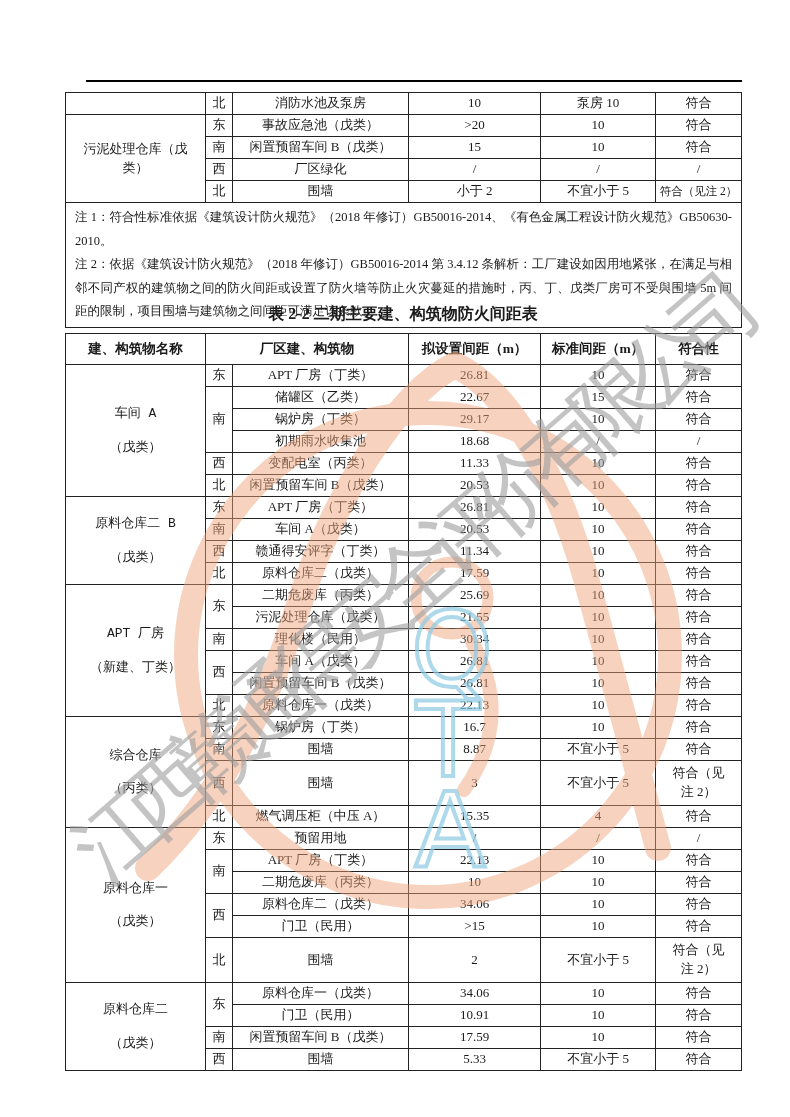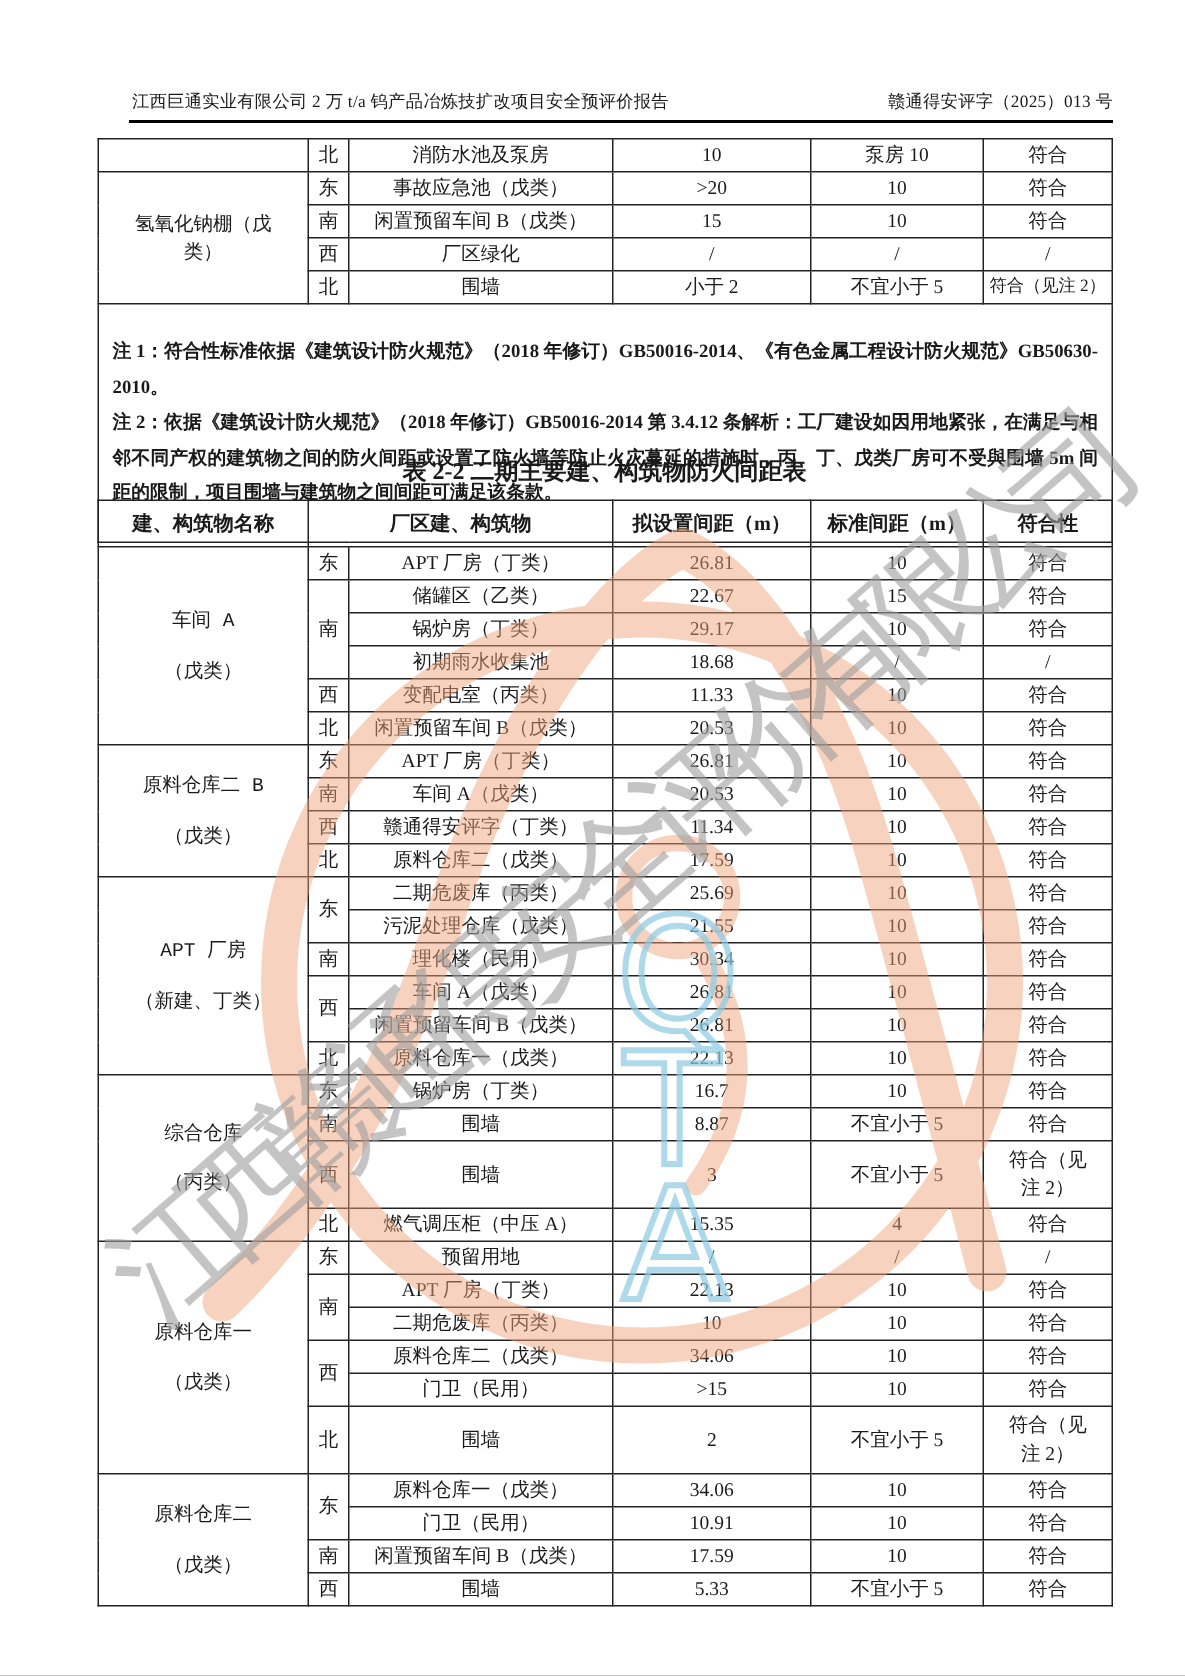"江西巨通实业有限公司 2 万 t/a 钨产品冶炼技扩改项目安全预评价报告" div.doc-header { html: <div> <span>江西巨通实业有限公司 2 万 t/a 钨产品冶炼技扩改项目安全预评价报告</span> <span>赣通得安评字（2025）013 号</span> </div> -> none }
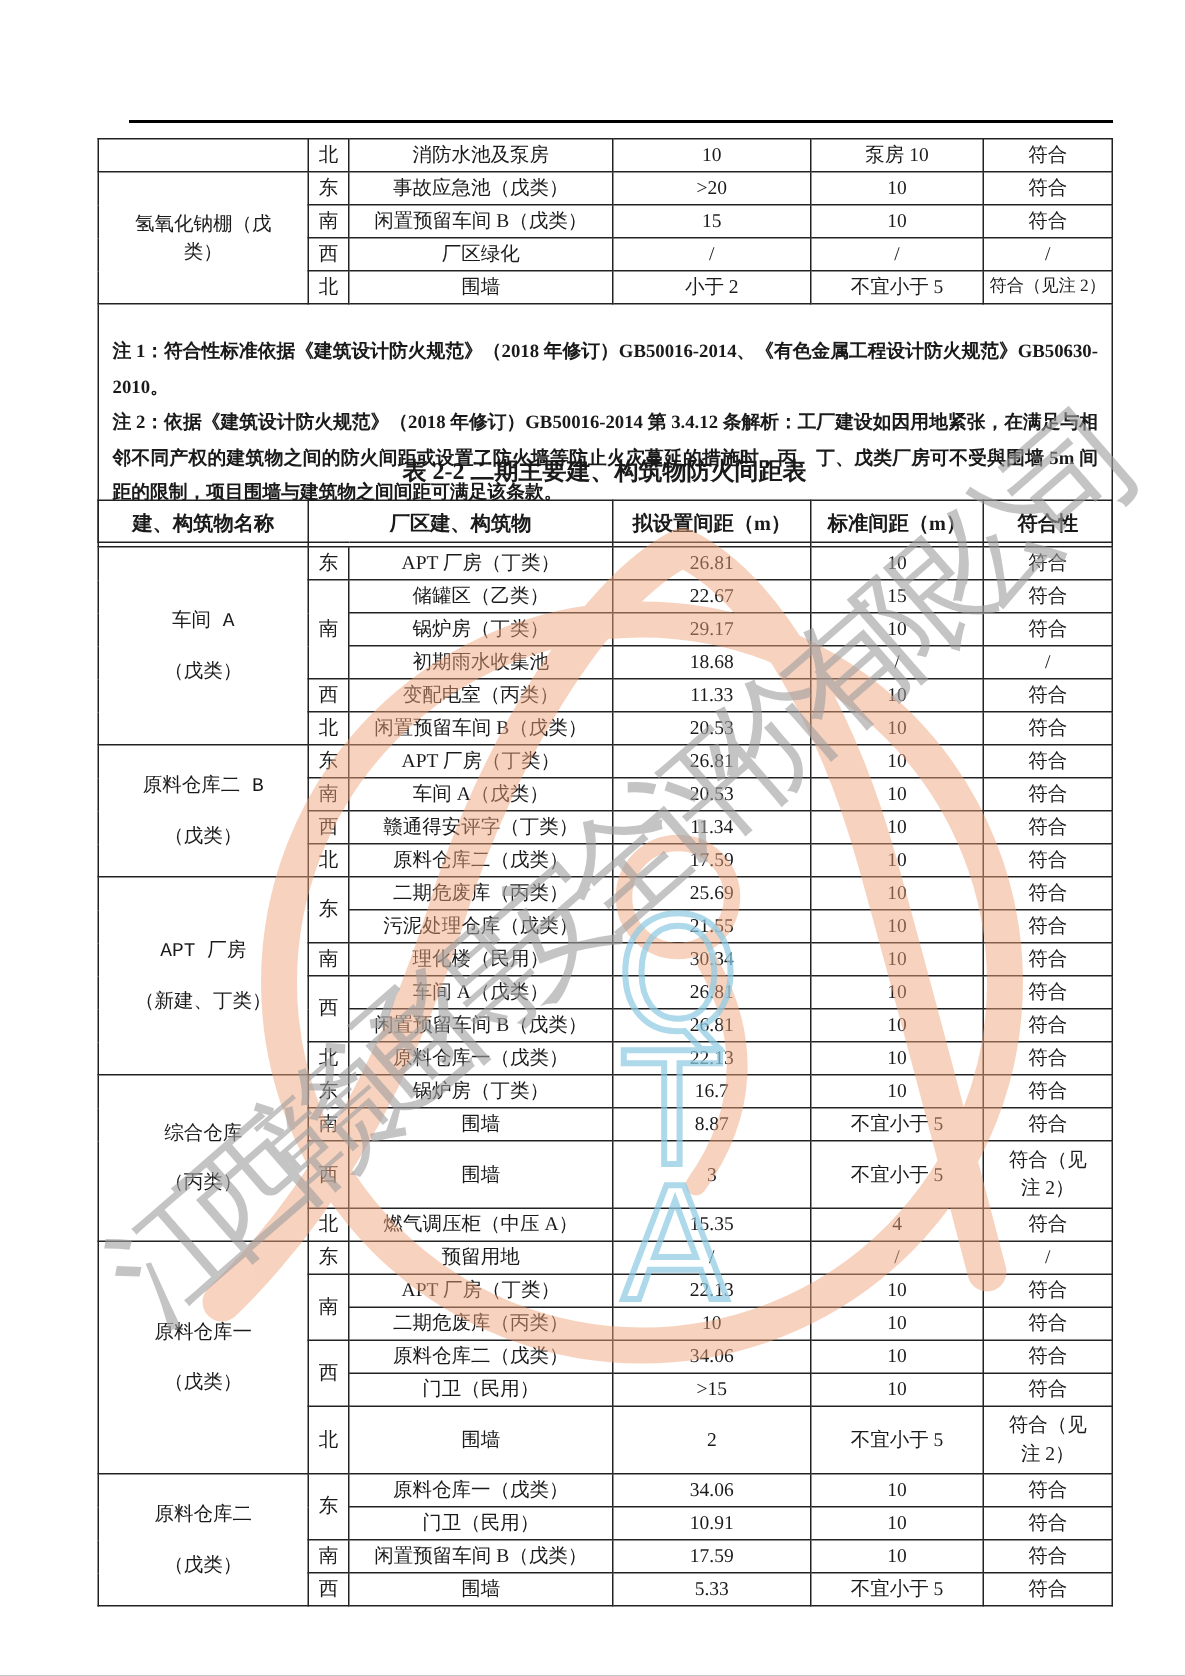"氢氧化钠棚（戊" td { text: 氢氧化钠棚 -> 污泥处理仓库 }
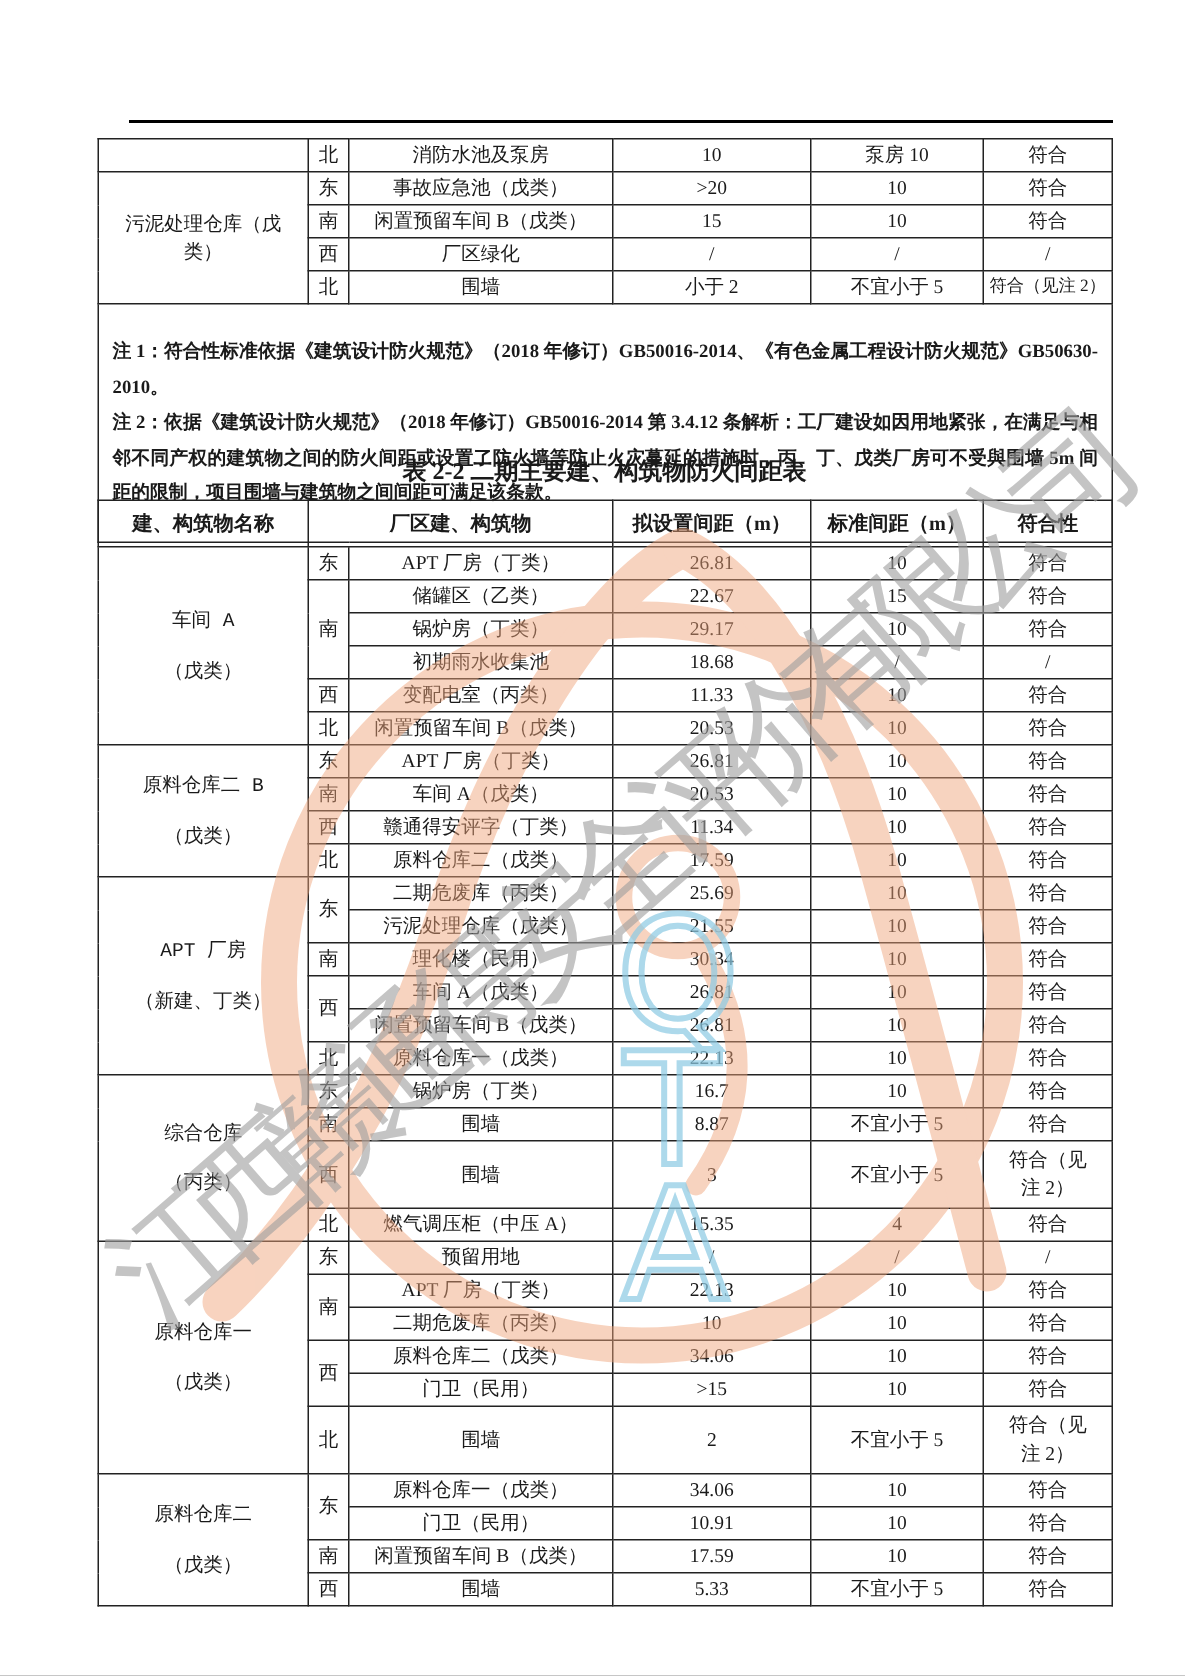"注 1：符合性标准依据《建筑设计防火规范》（2018" .tbl td.notes-cell { font-weight: bold -> none; padding: 20px 9px -> 3px 9px }
